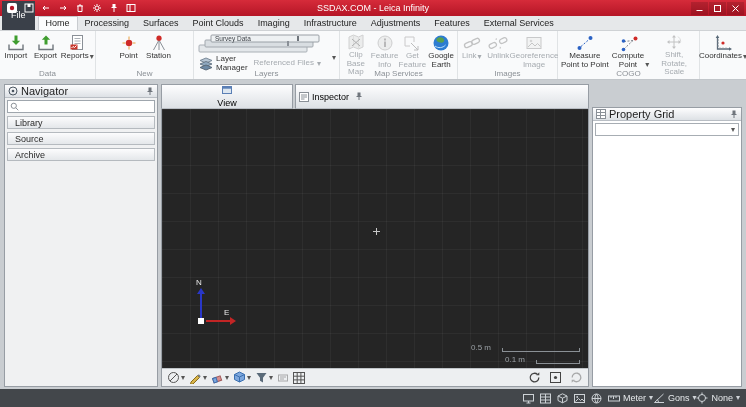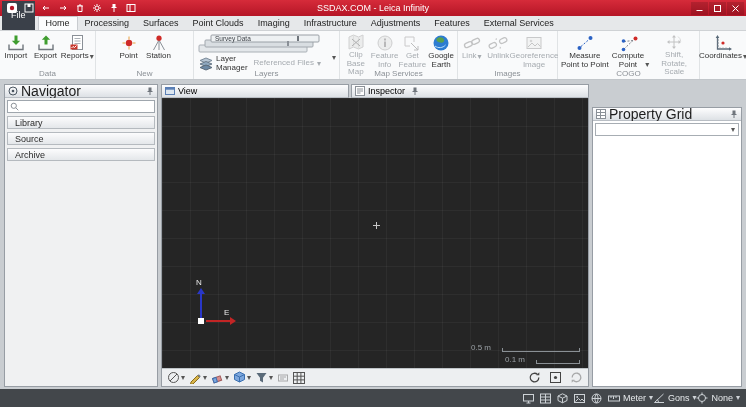"Navigator" .phdr { font-size: 14px -> 11px }
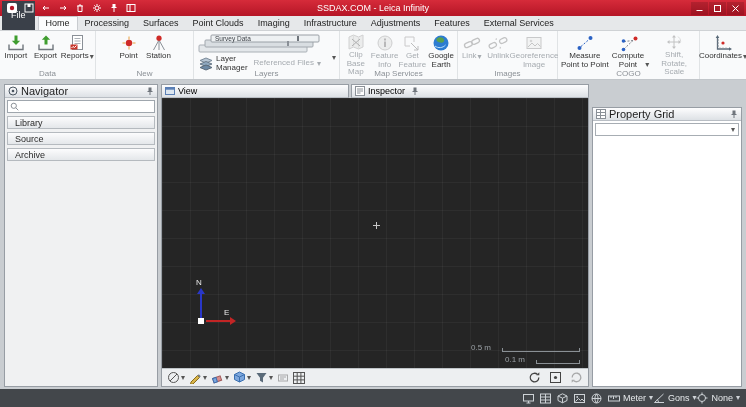"View" .chdr-view { flex-direction: none -> column; width: 188px -> 132px }
